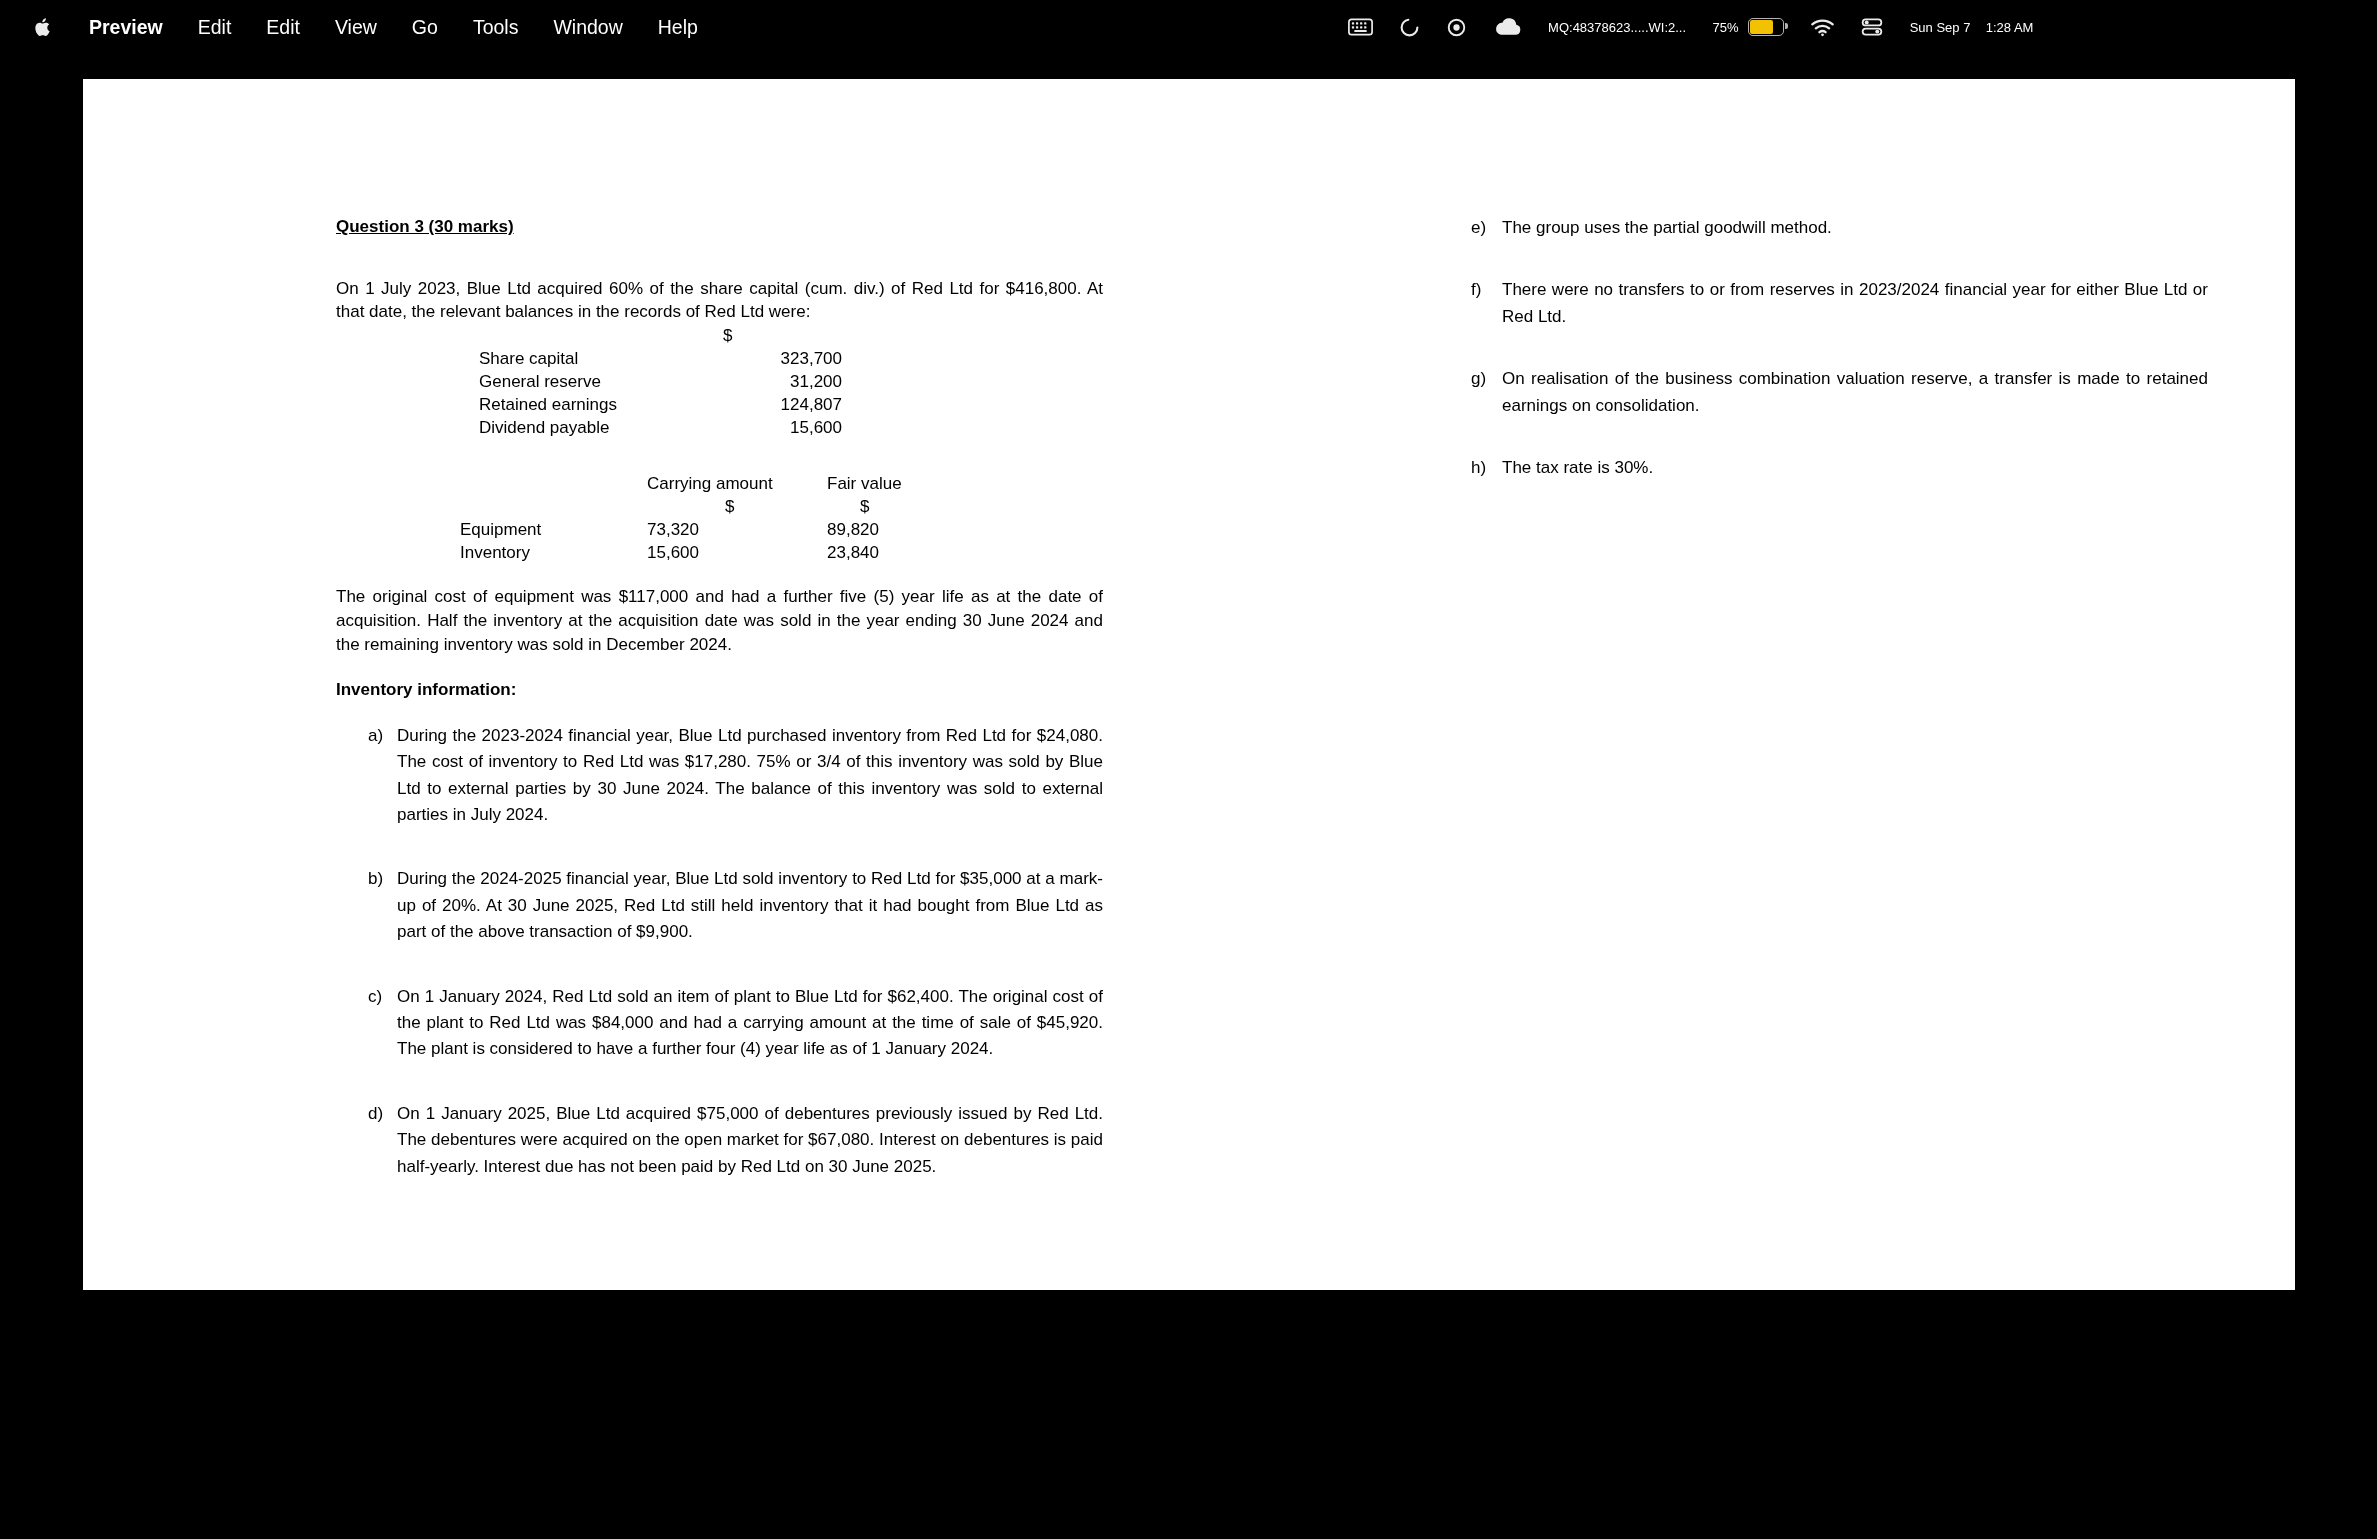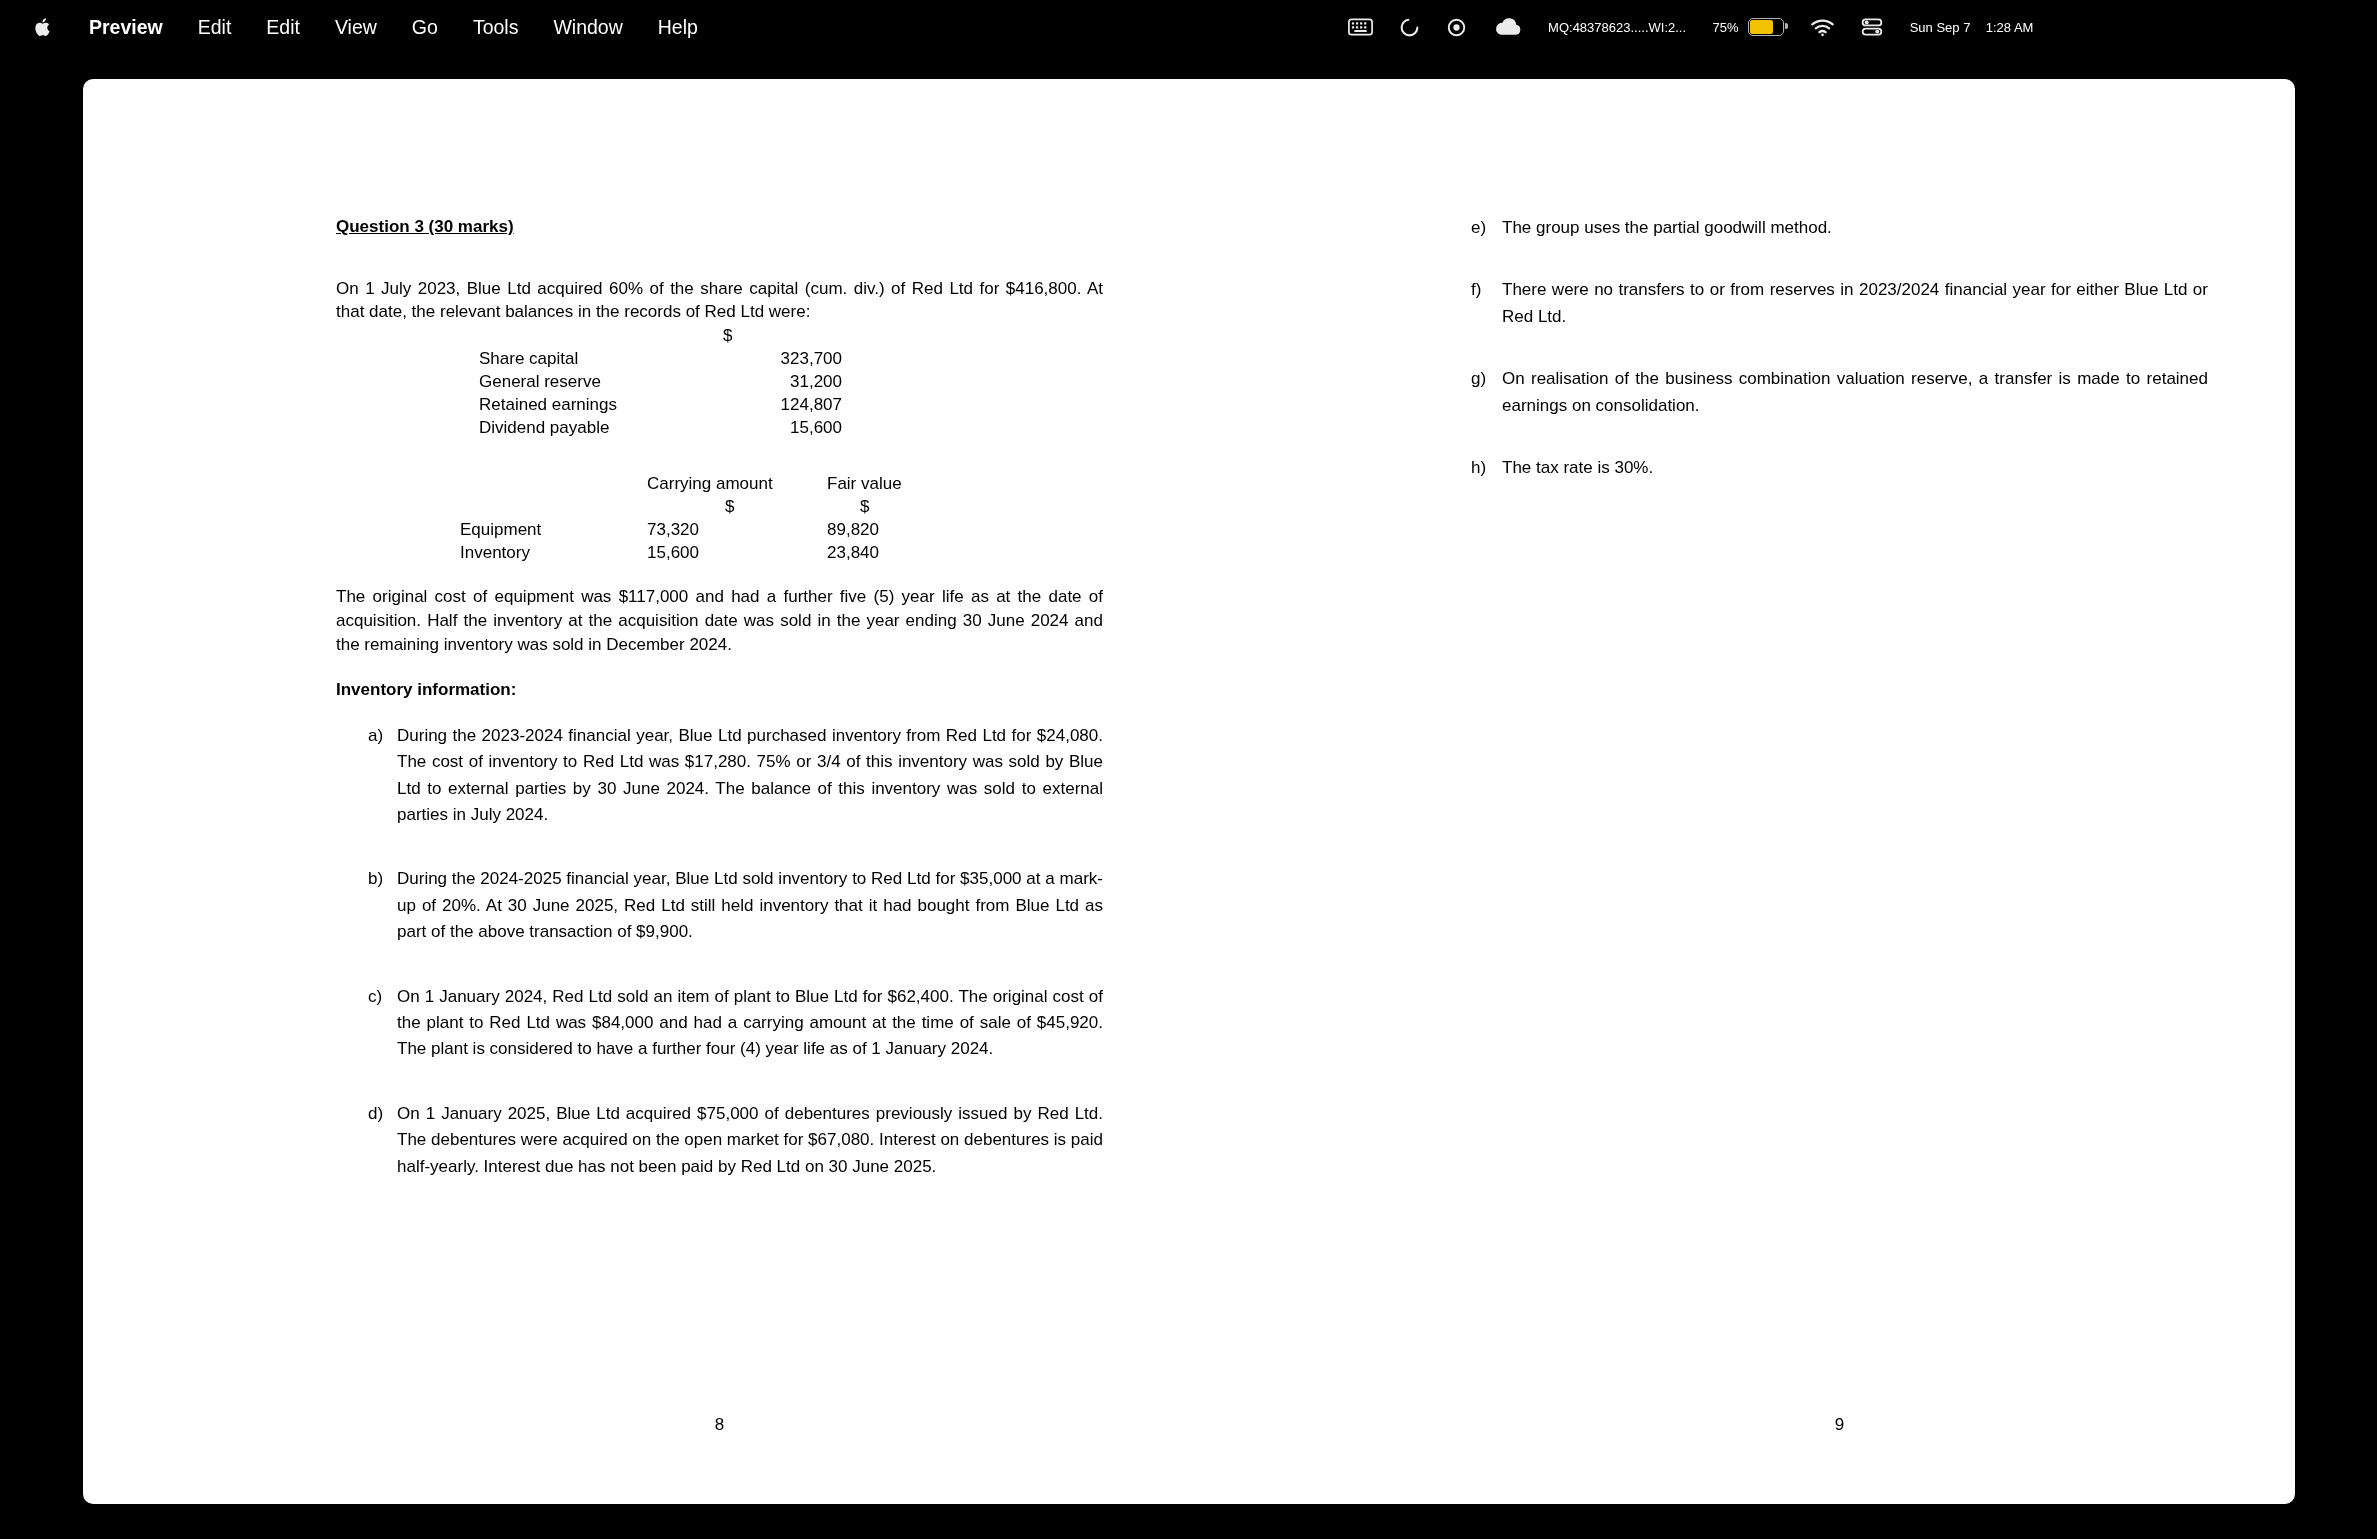"Question 3 (30 marks)" .window { border-radius: 10px -> 0; height: 1425px -> 1211px }
